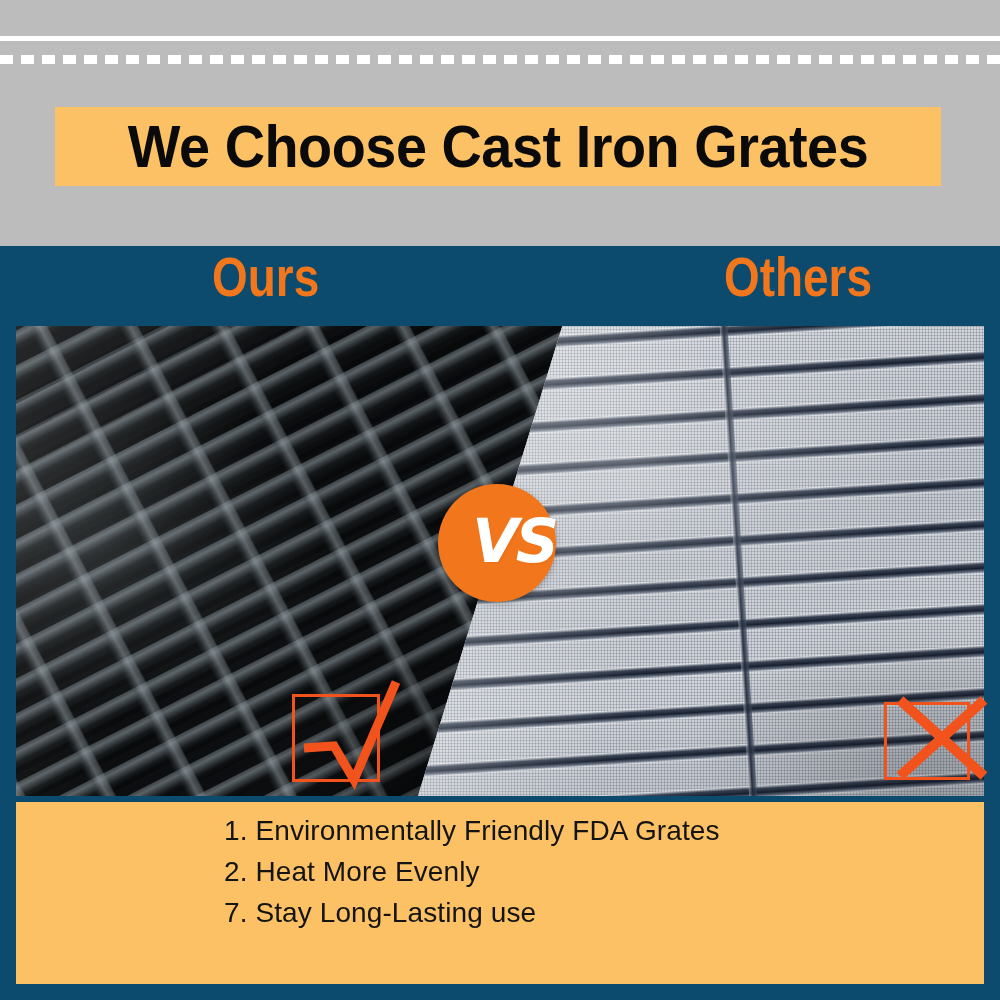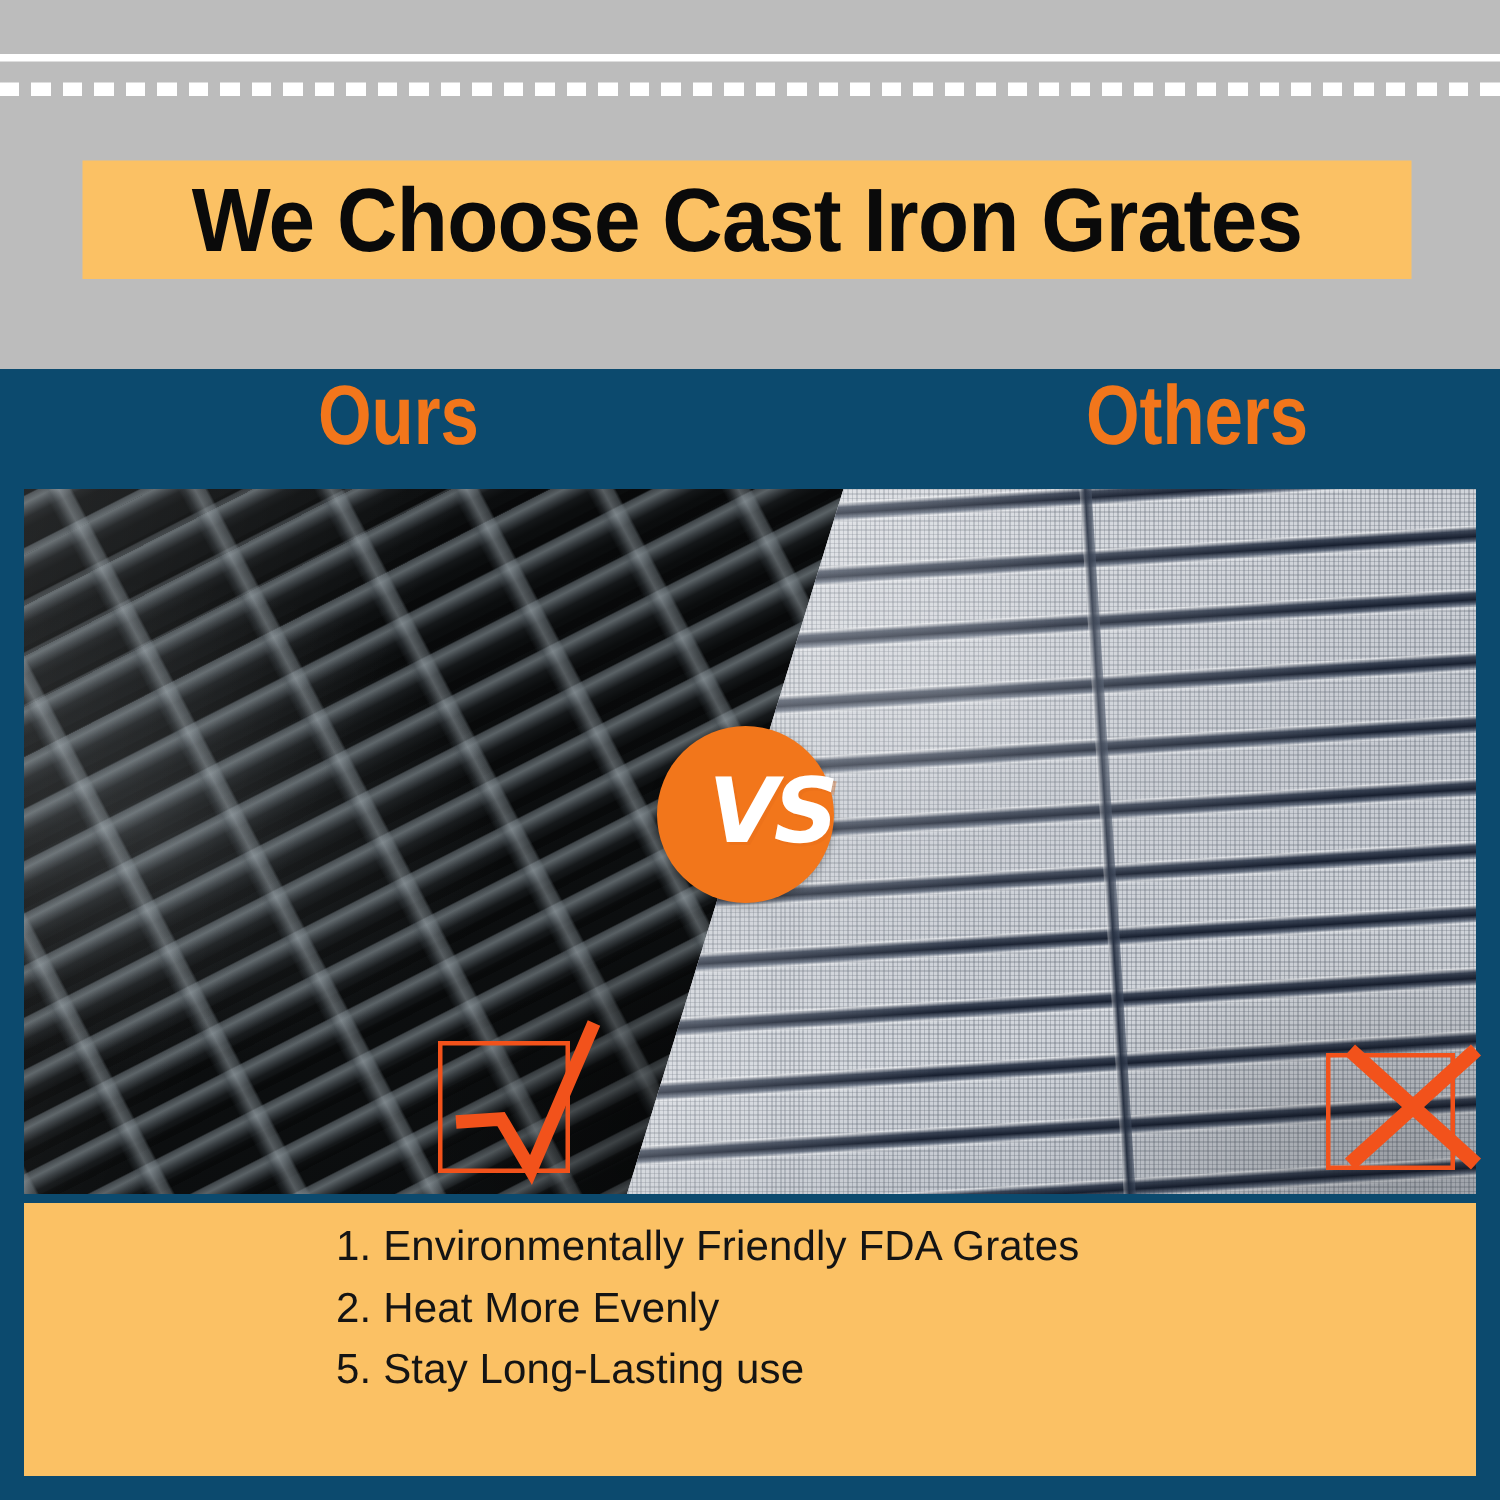"5. Stay Long-Lasting use" li { text: 5 -> 7 }
